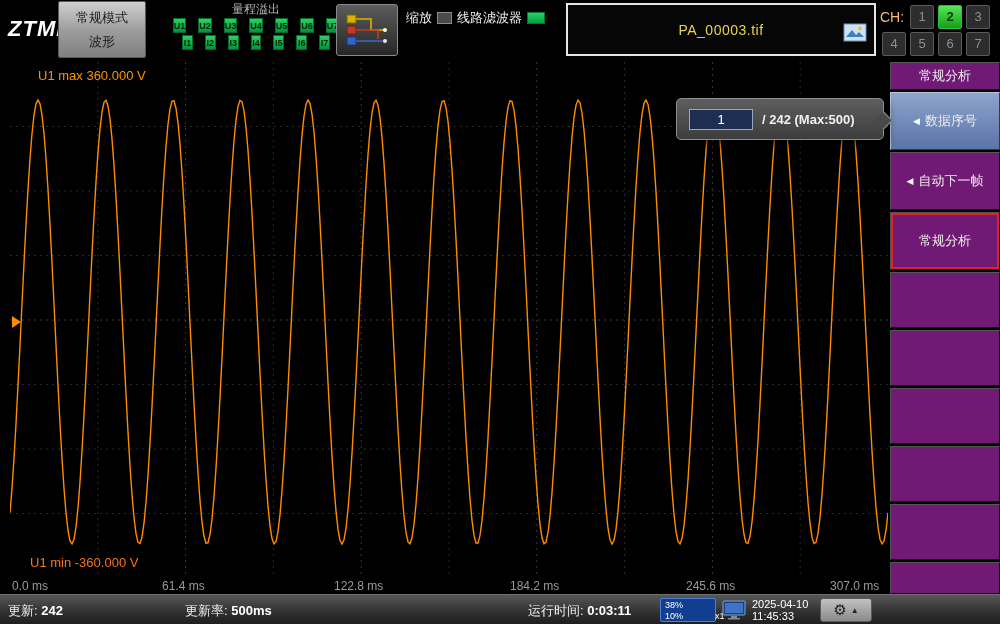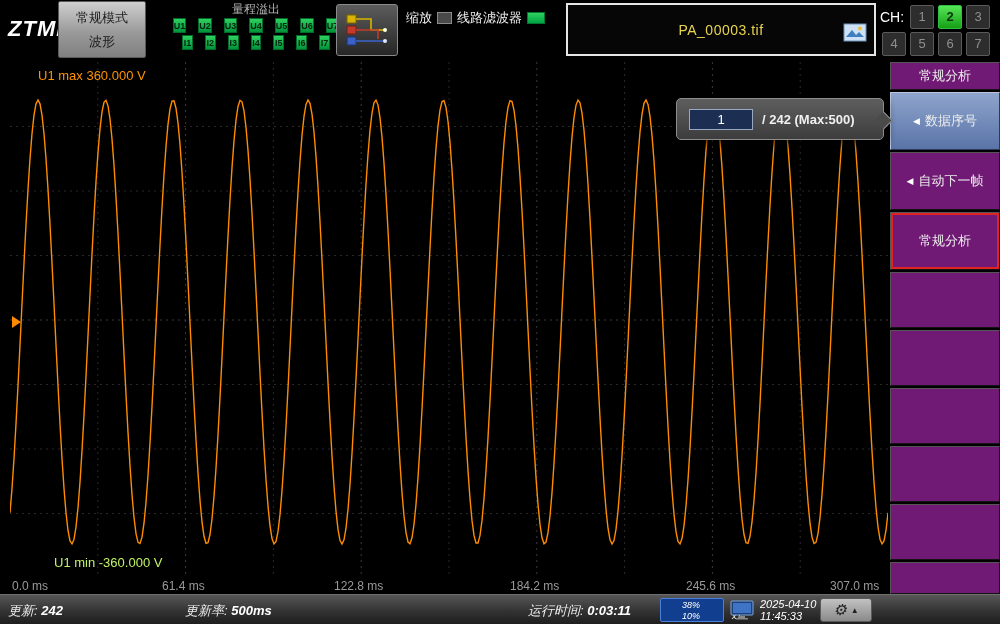"CH:" .ch-label { color: #ffffff -> #fdba74 }
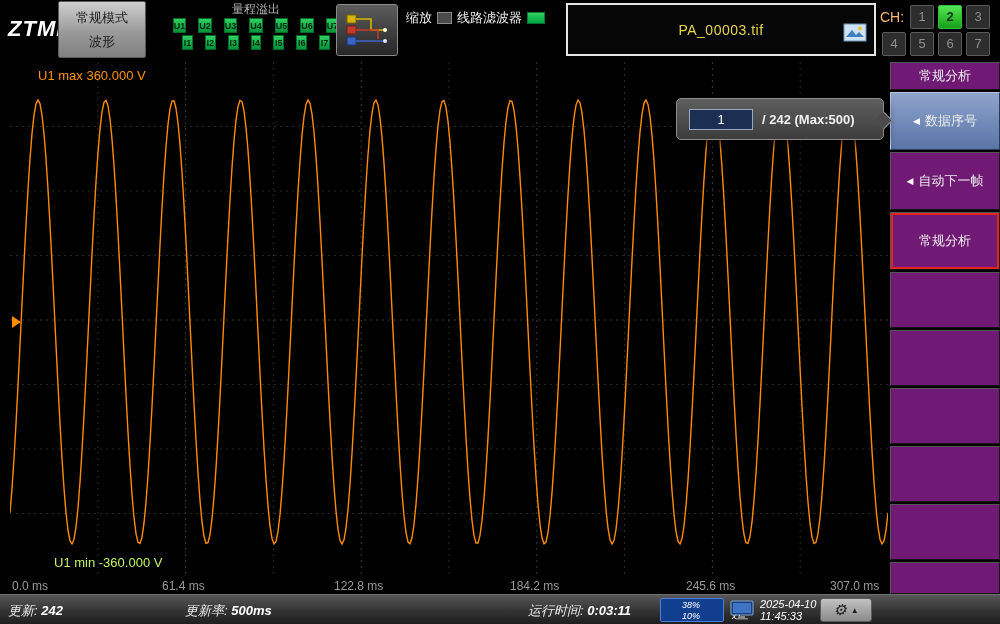"U1 min -360.000 V" .min-label { color: #bef264 -> #f97316; left: 44px -> 20px }
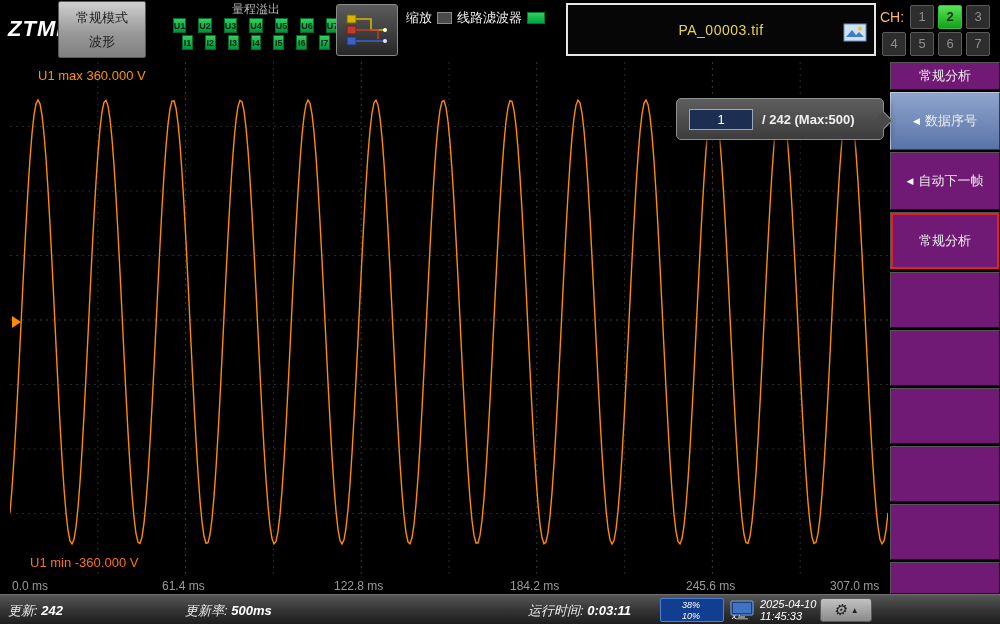"更新: 242" .statusbar { font-style: italic -> none }
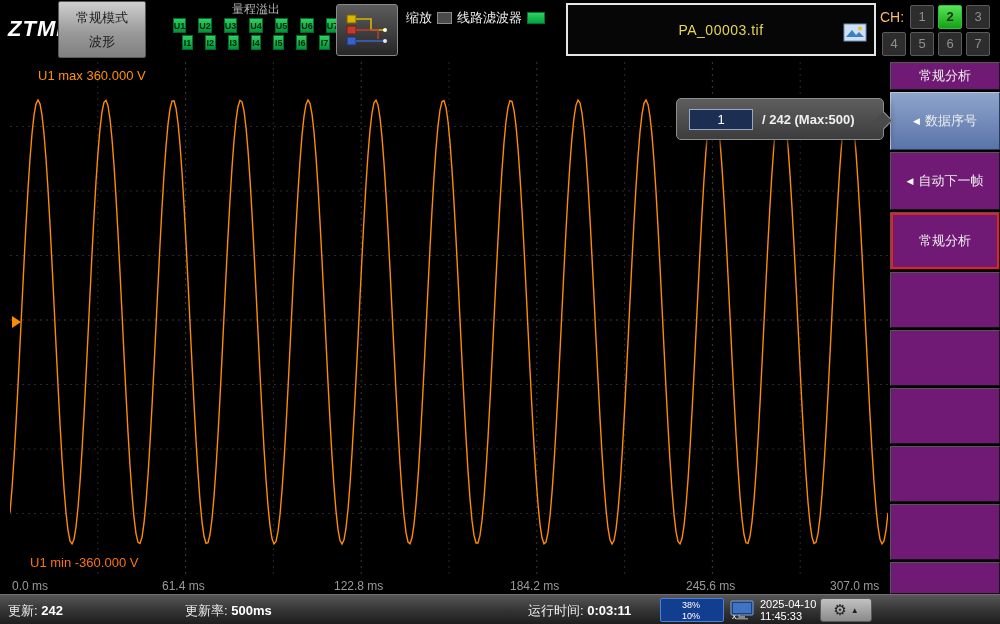"38%" .tray-box { padding: 1px 21px -> 1px 4px; width: 64px -> 56px }
